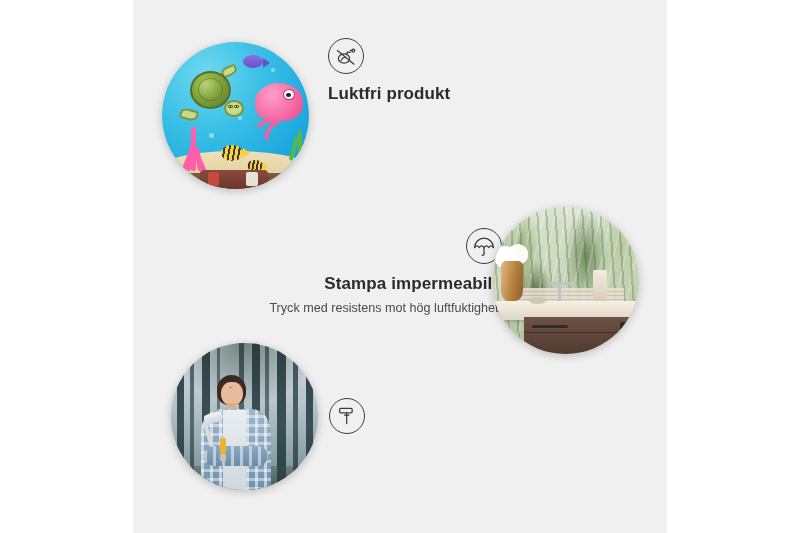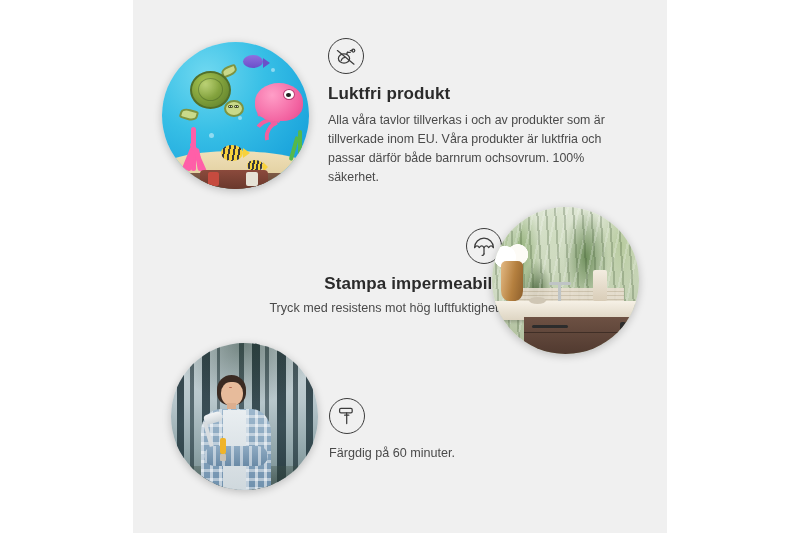"Luktfri produkt" #feature-odourless .feat-title { margin-bottom: 7px -> none }
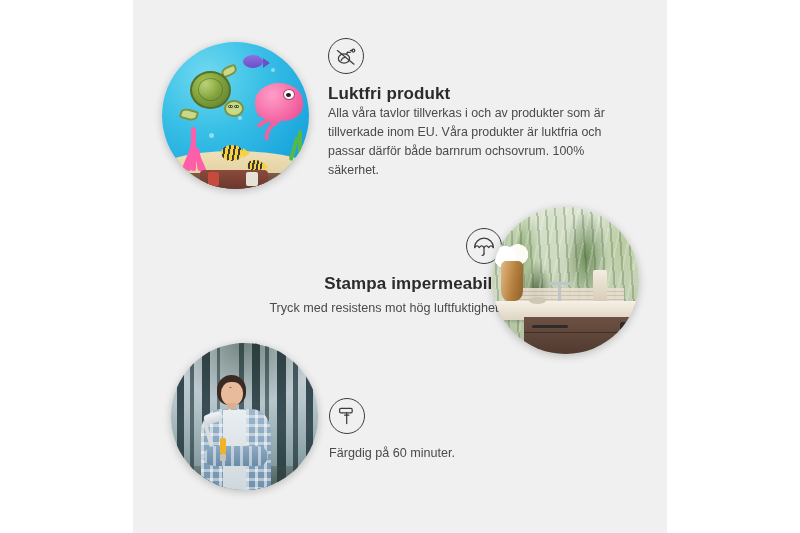"Alla våra tavlor tillverkas i" div.feat-body { html: <div>Alla våra tavlor tillverkas i och av produkter som är tillverkade inom EU. Våra produkter är luktfria och passar därför både barnrum ochsovrum. 100% säkerhet.</div> -> none }
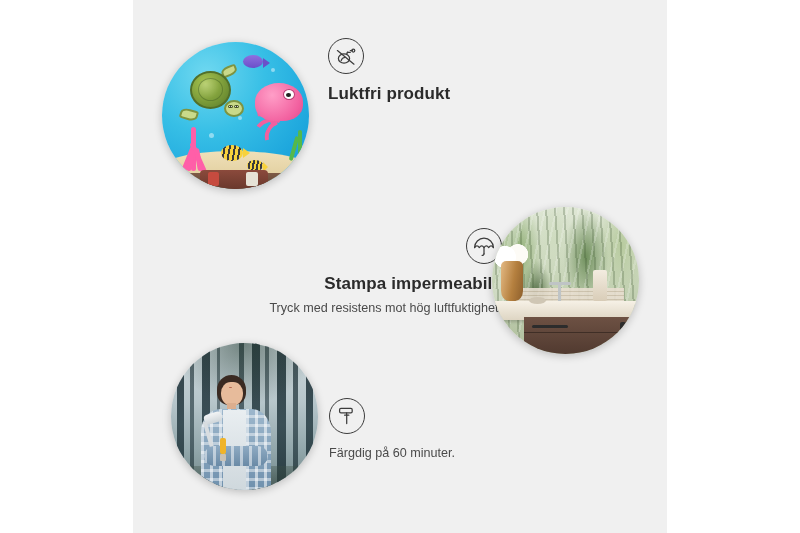"Färgdig på 60 minuter." div.feat-body { html: <div>Färgdig på 60 minuter.</div> -> none }
